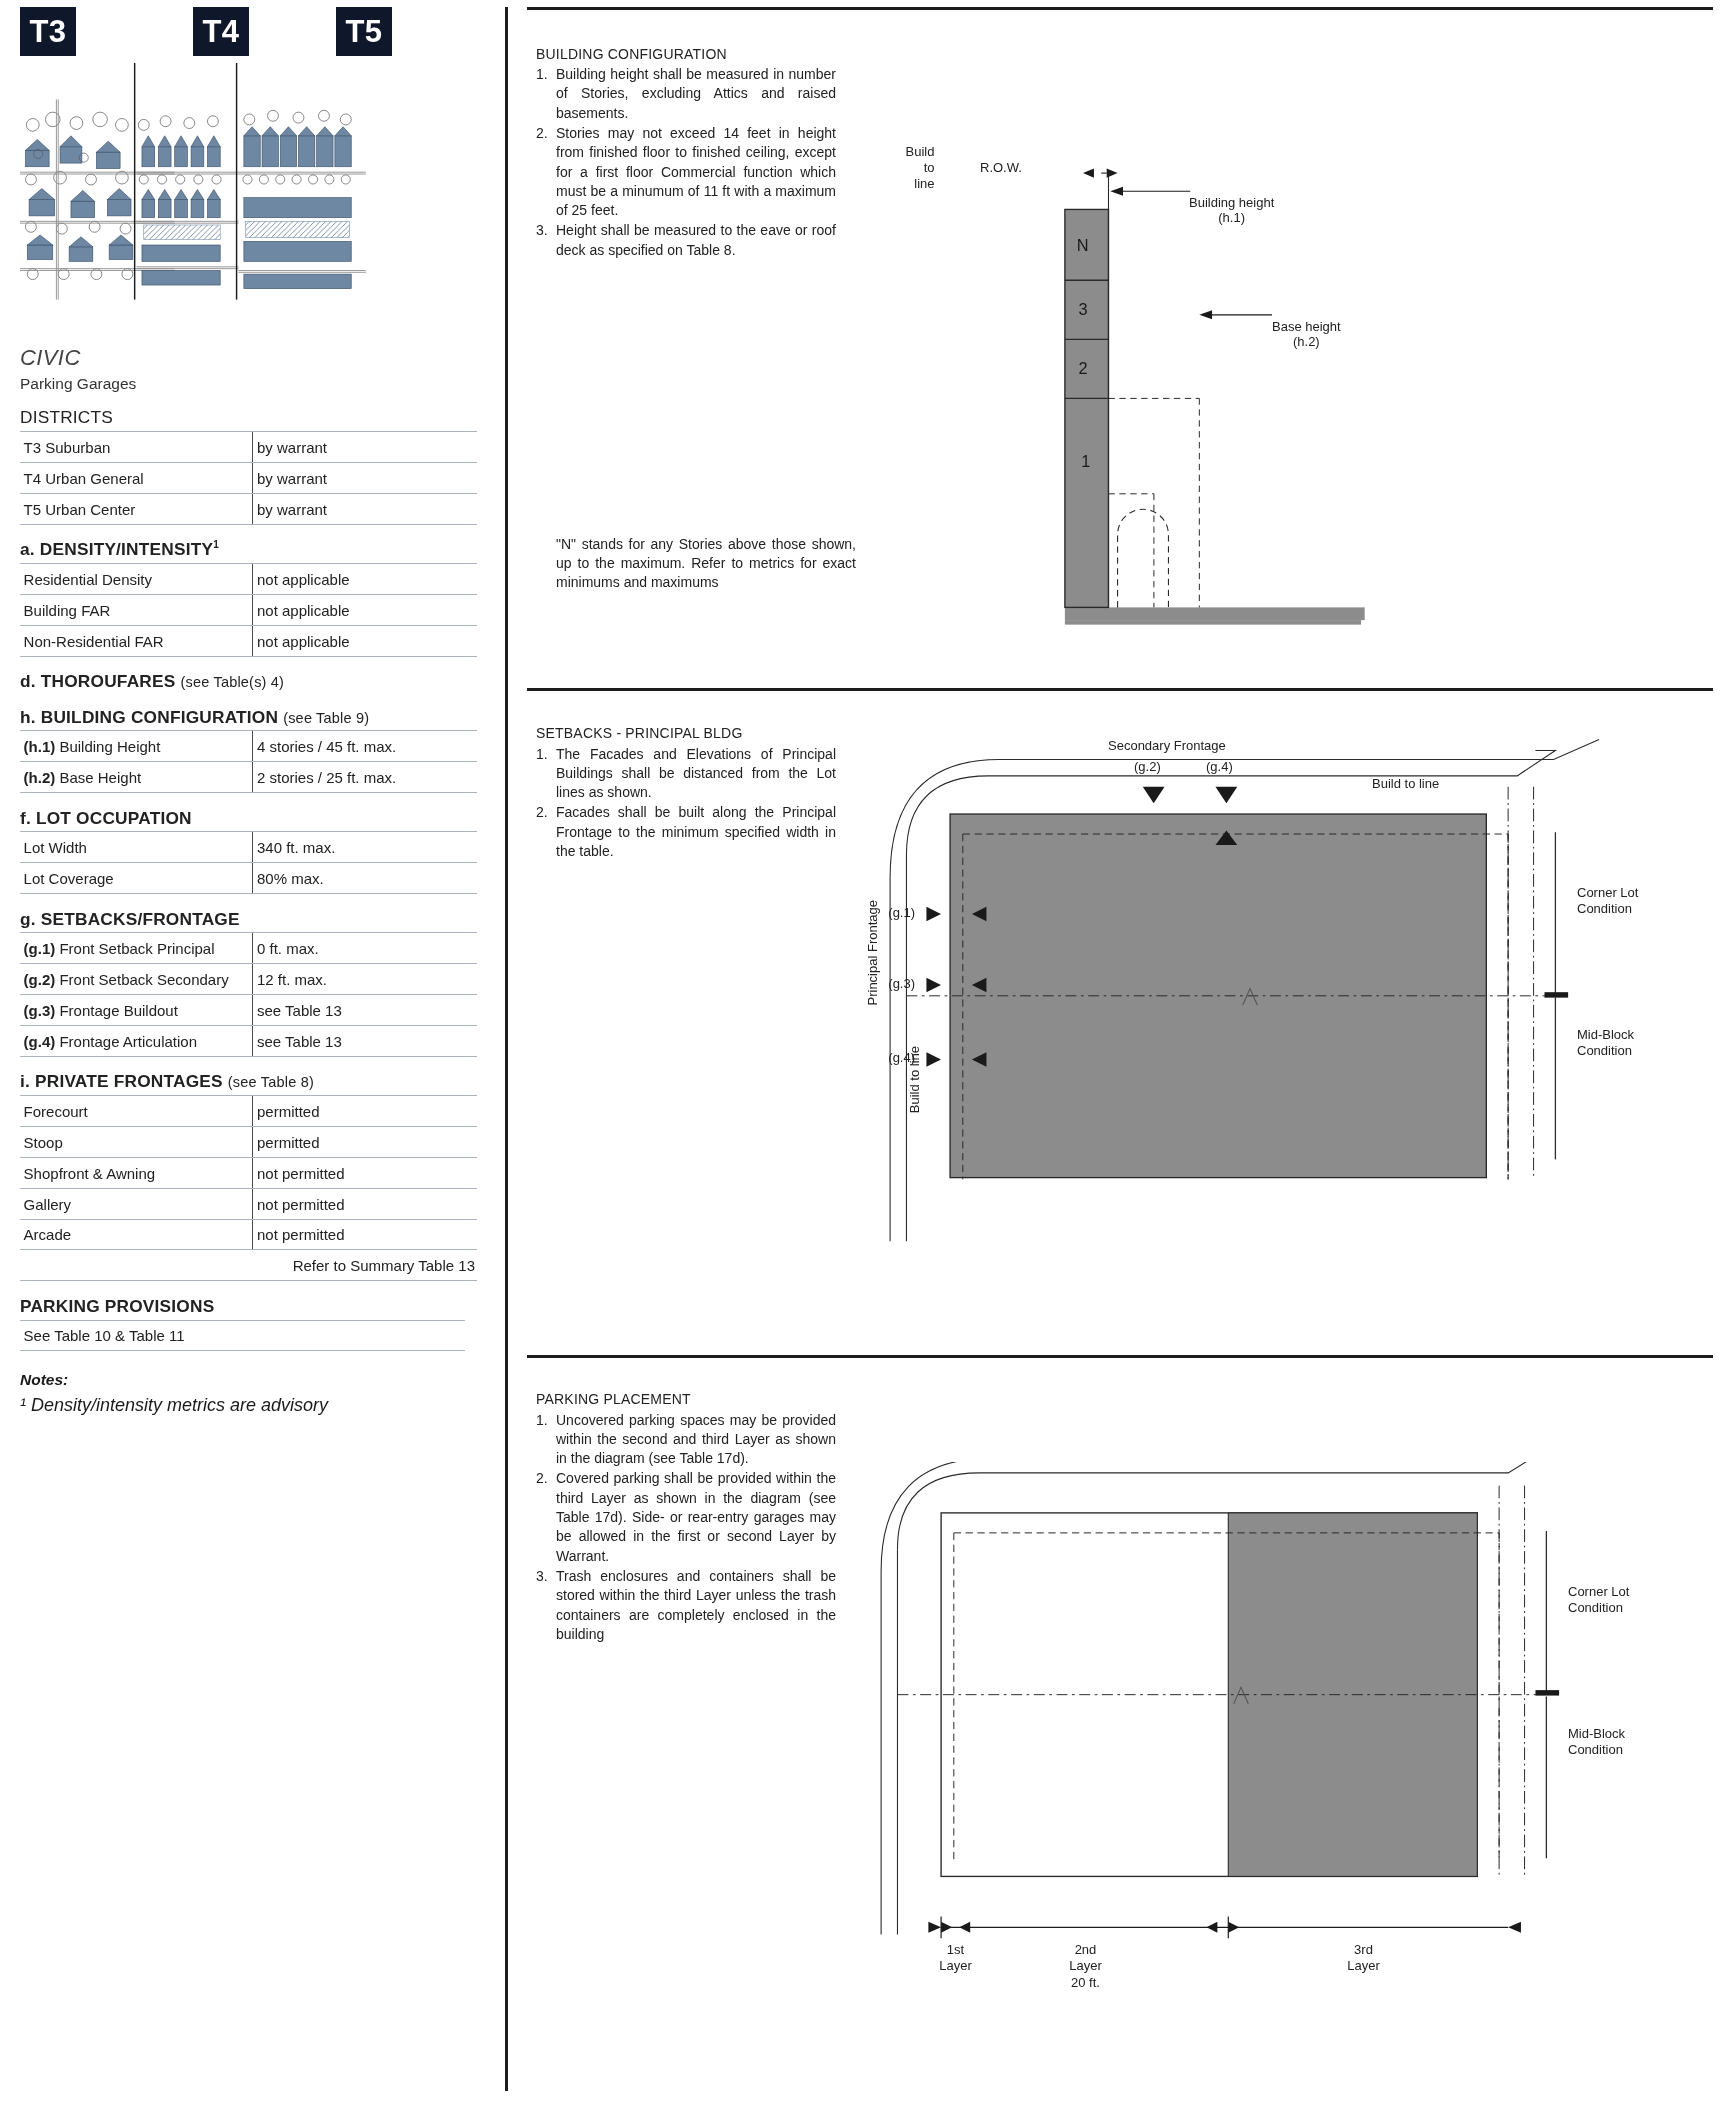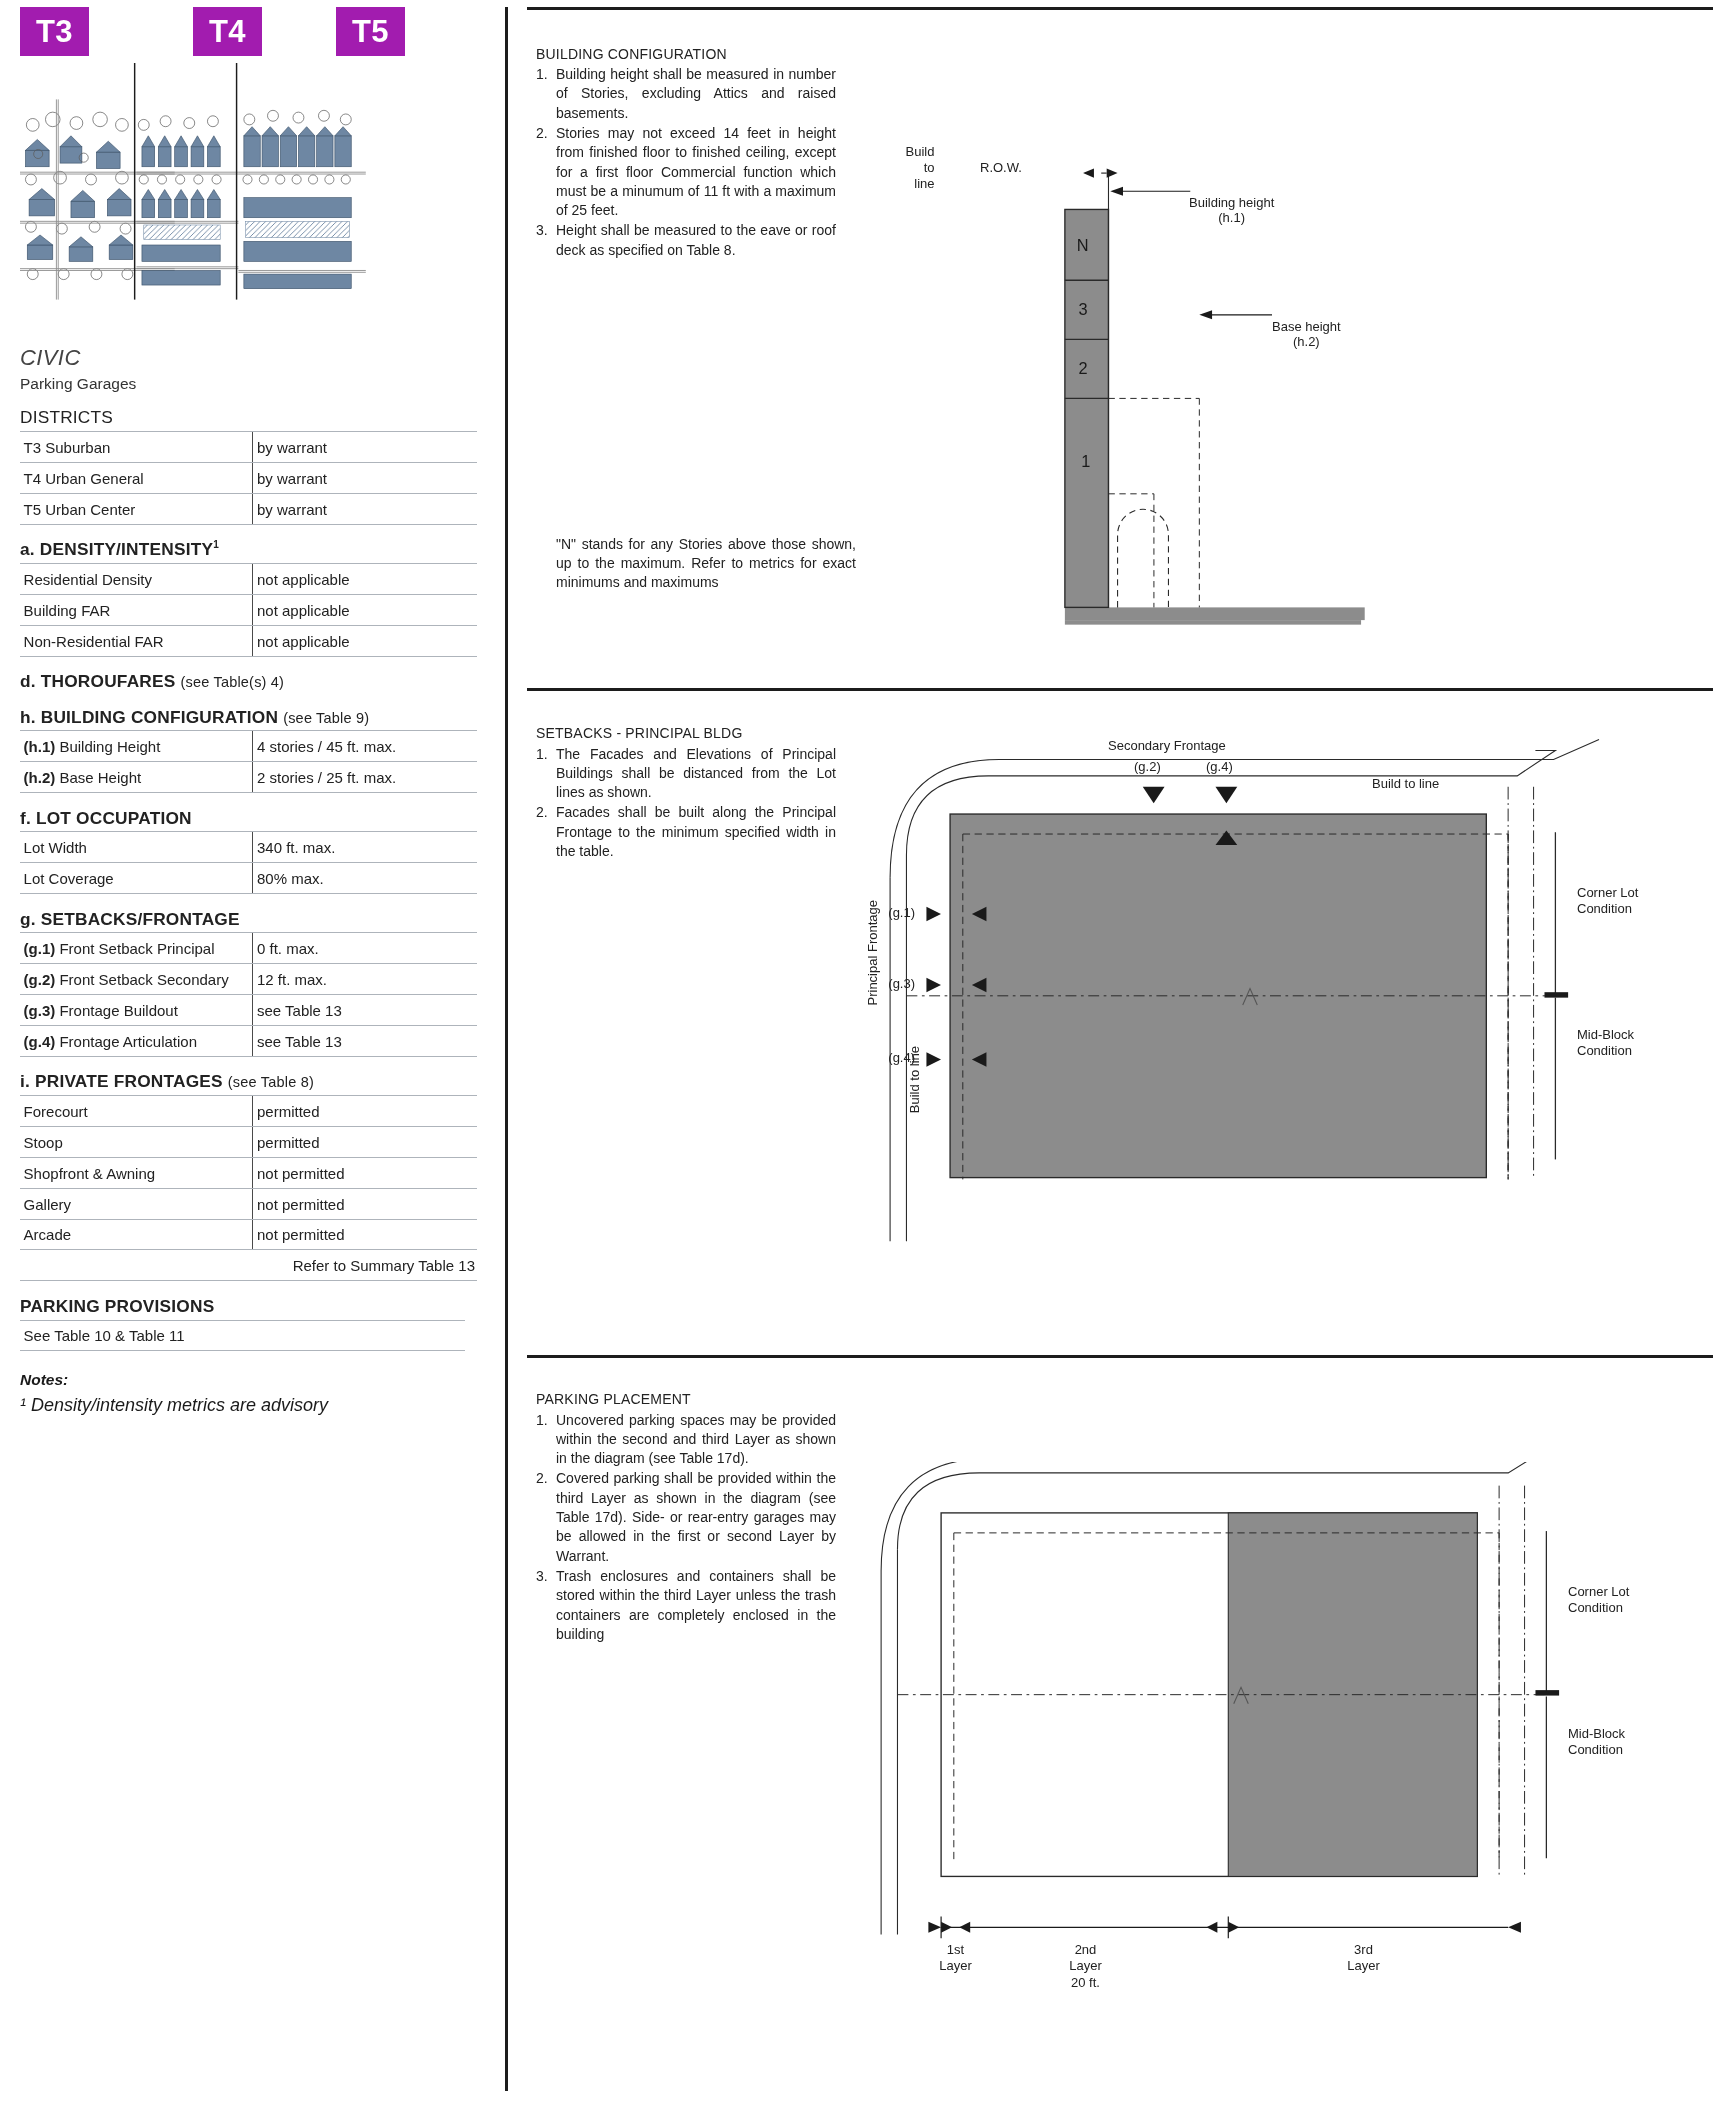"T3" .tier-box { background: #a21caf -> #0f172a; width: 69px -> 56px }
